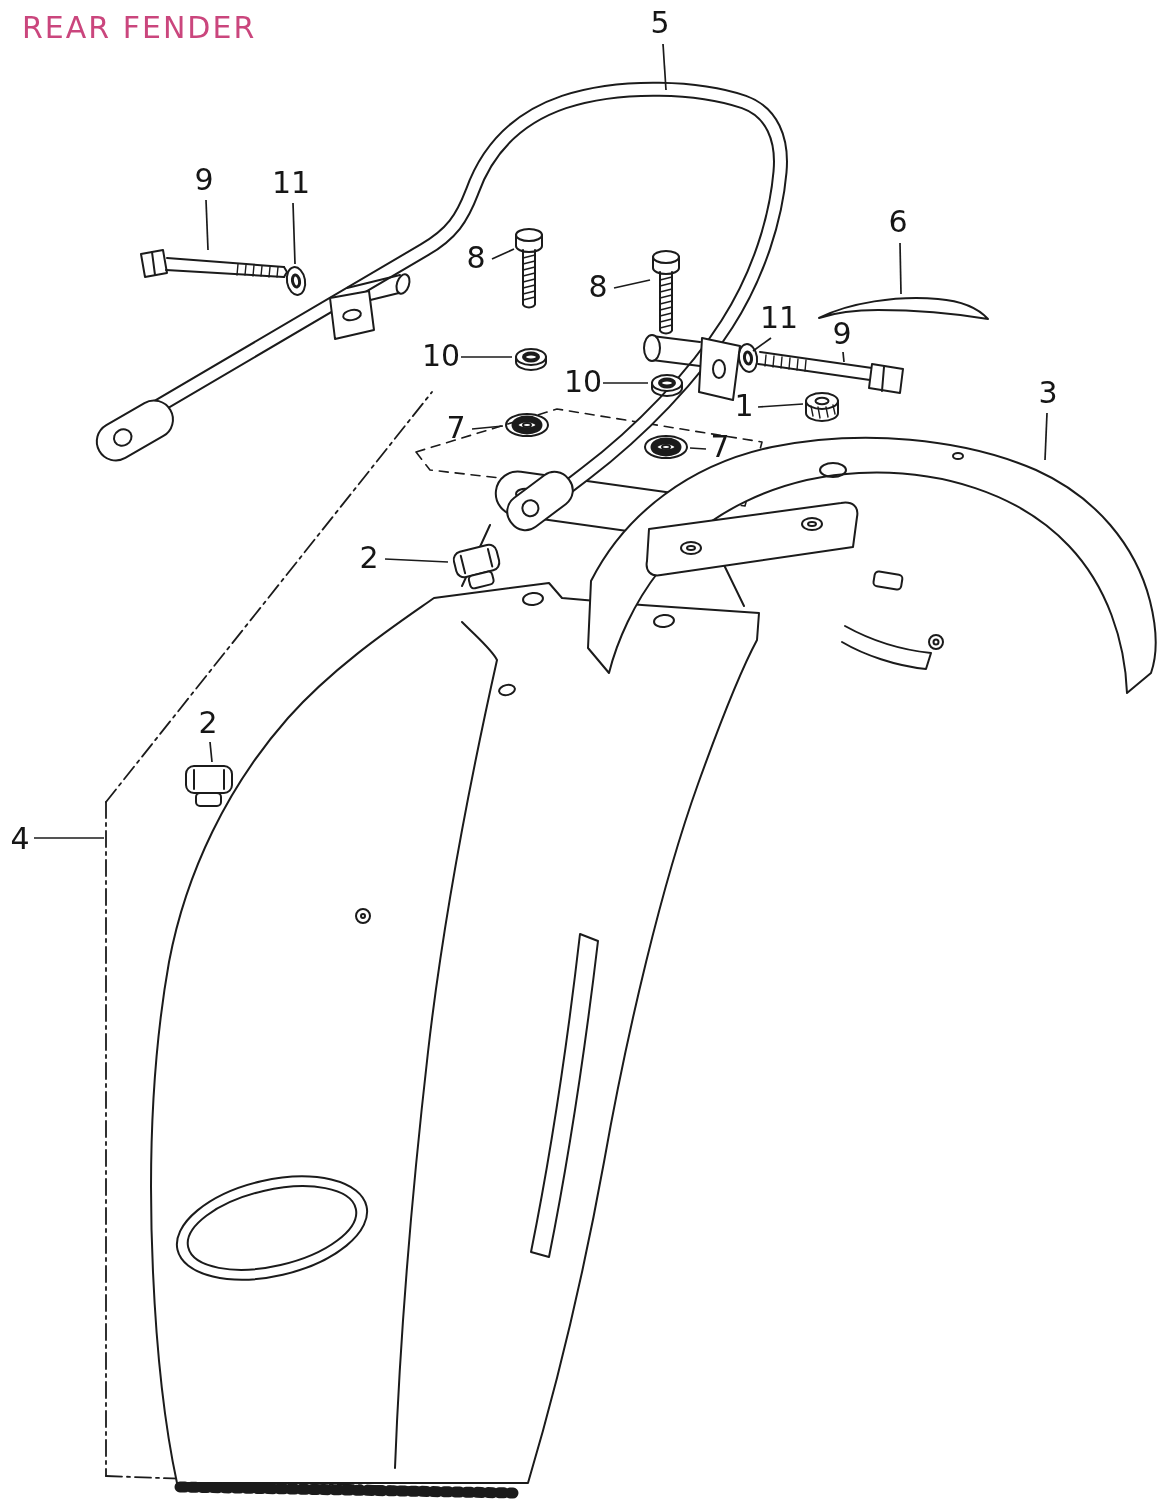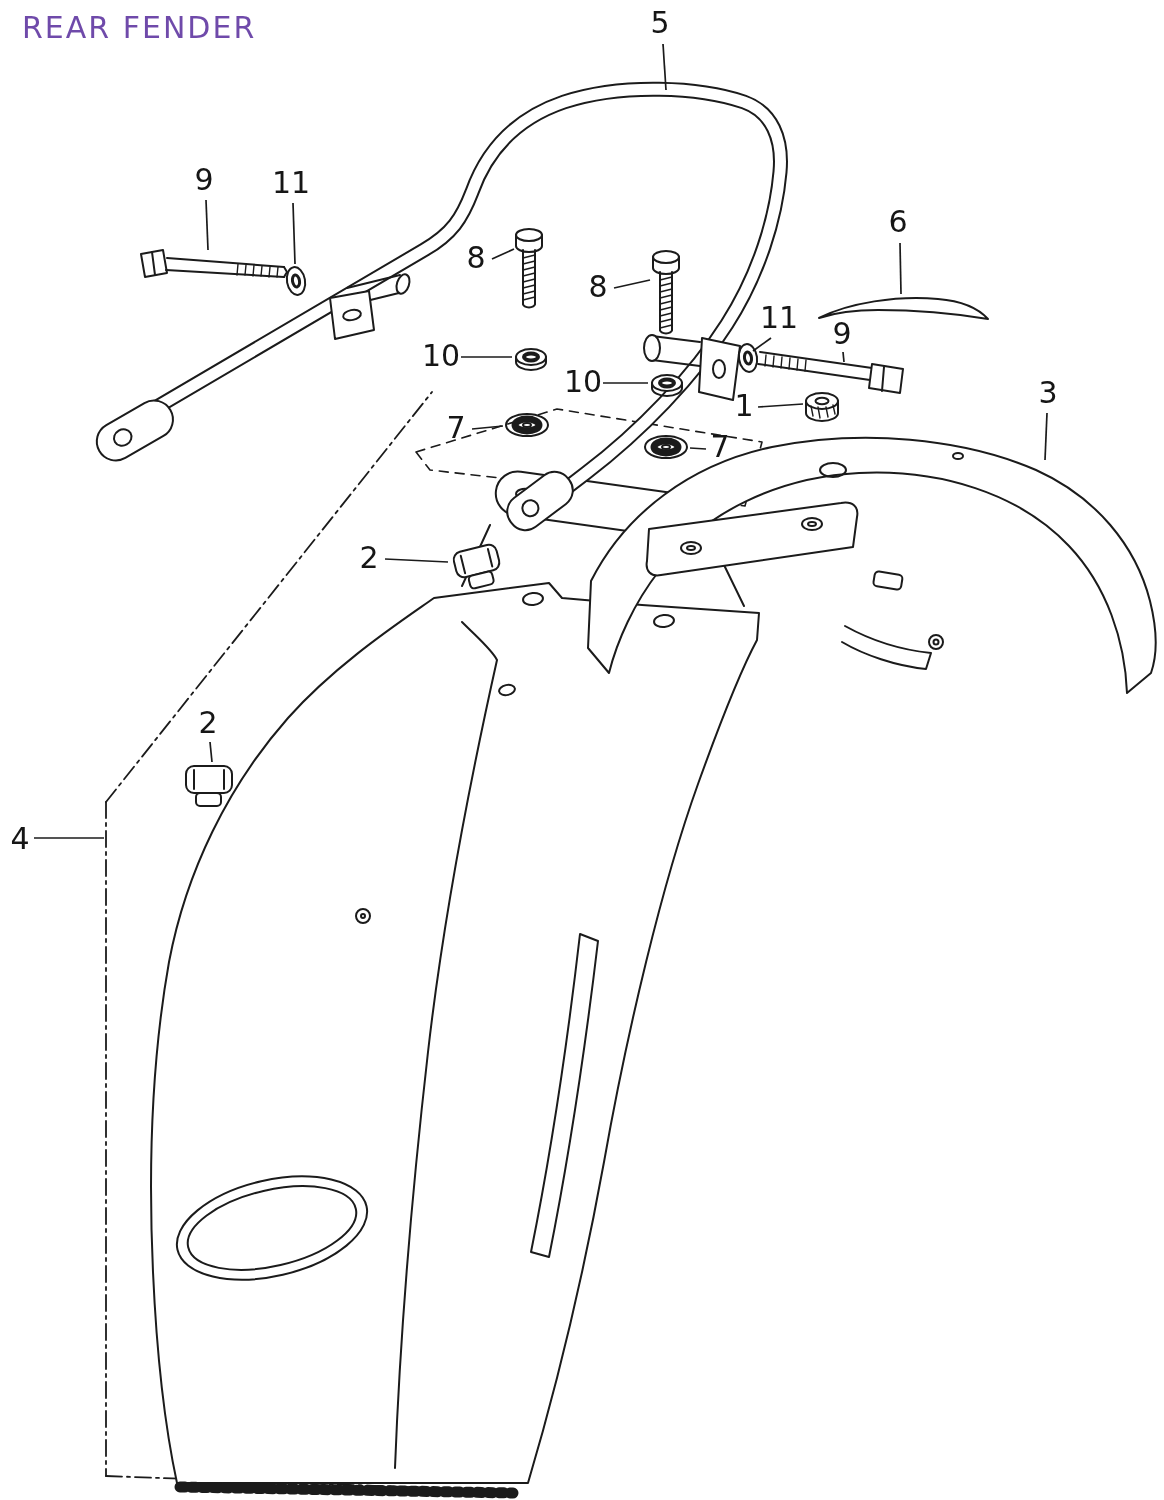"REAR FENDER" div.title { color: #4c1d95 -> #be185d }
